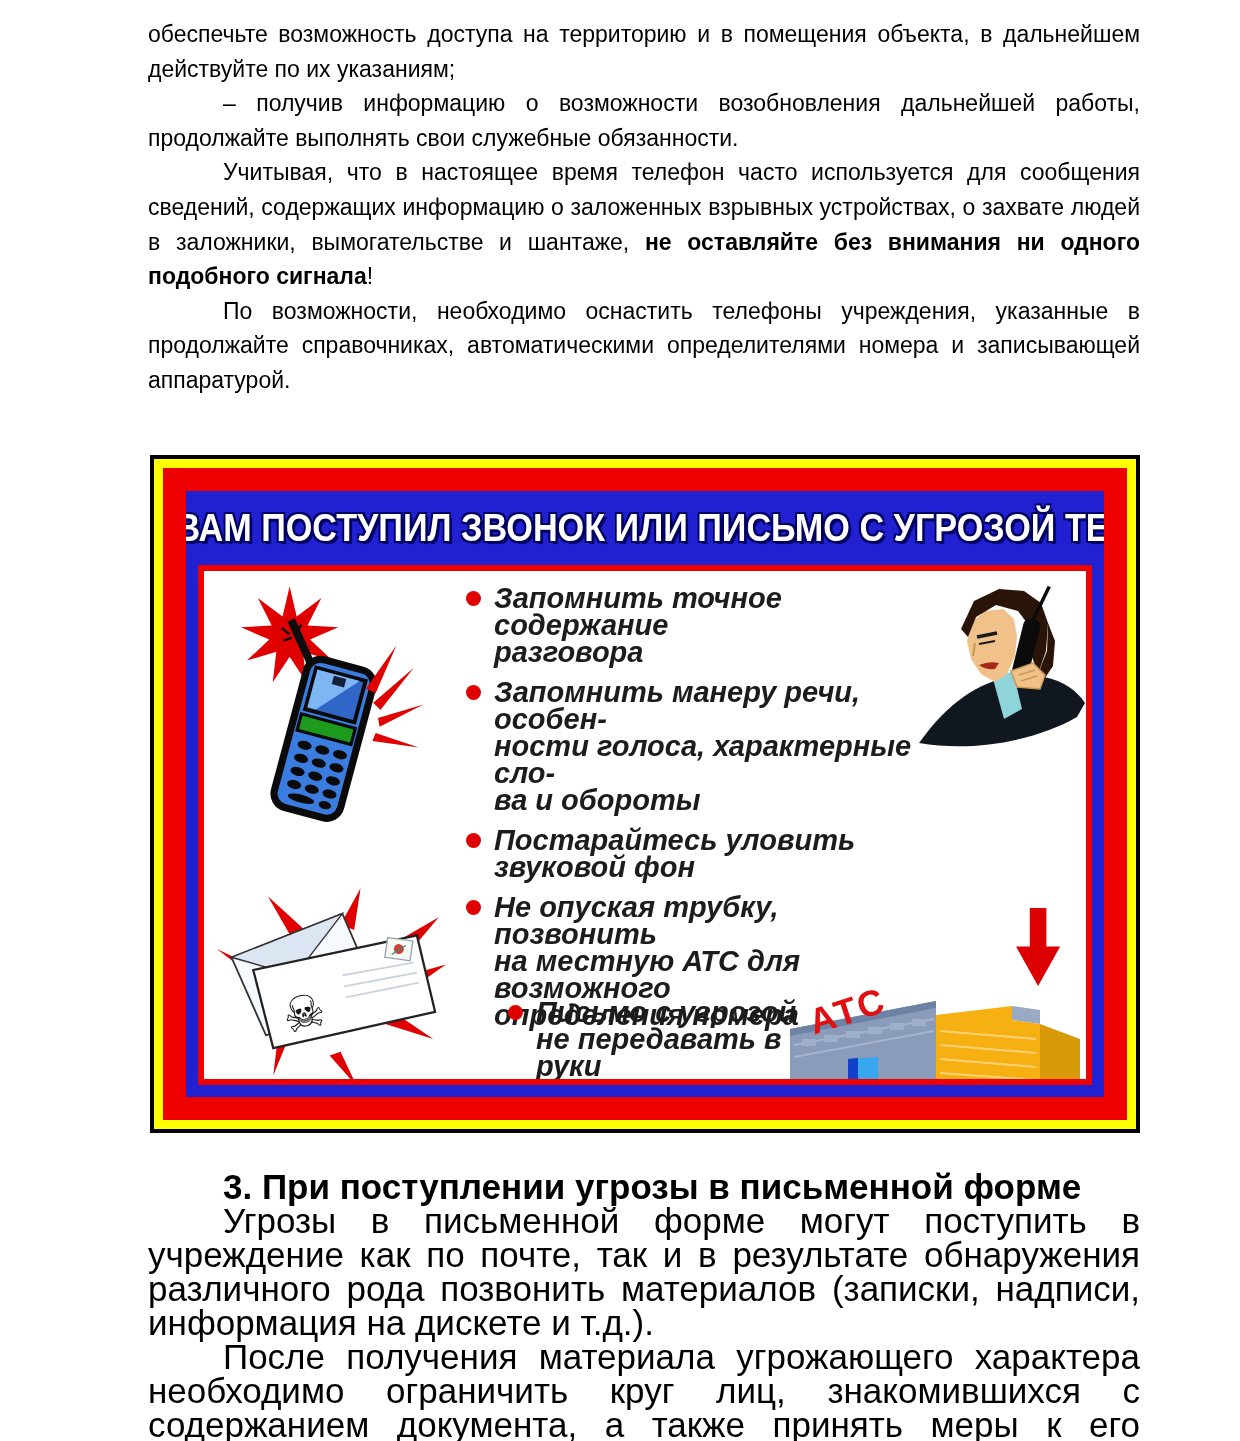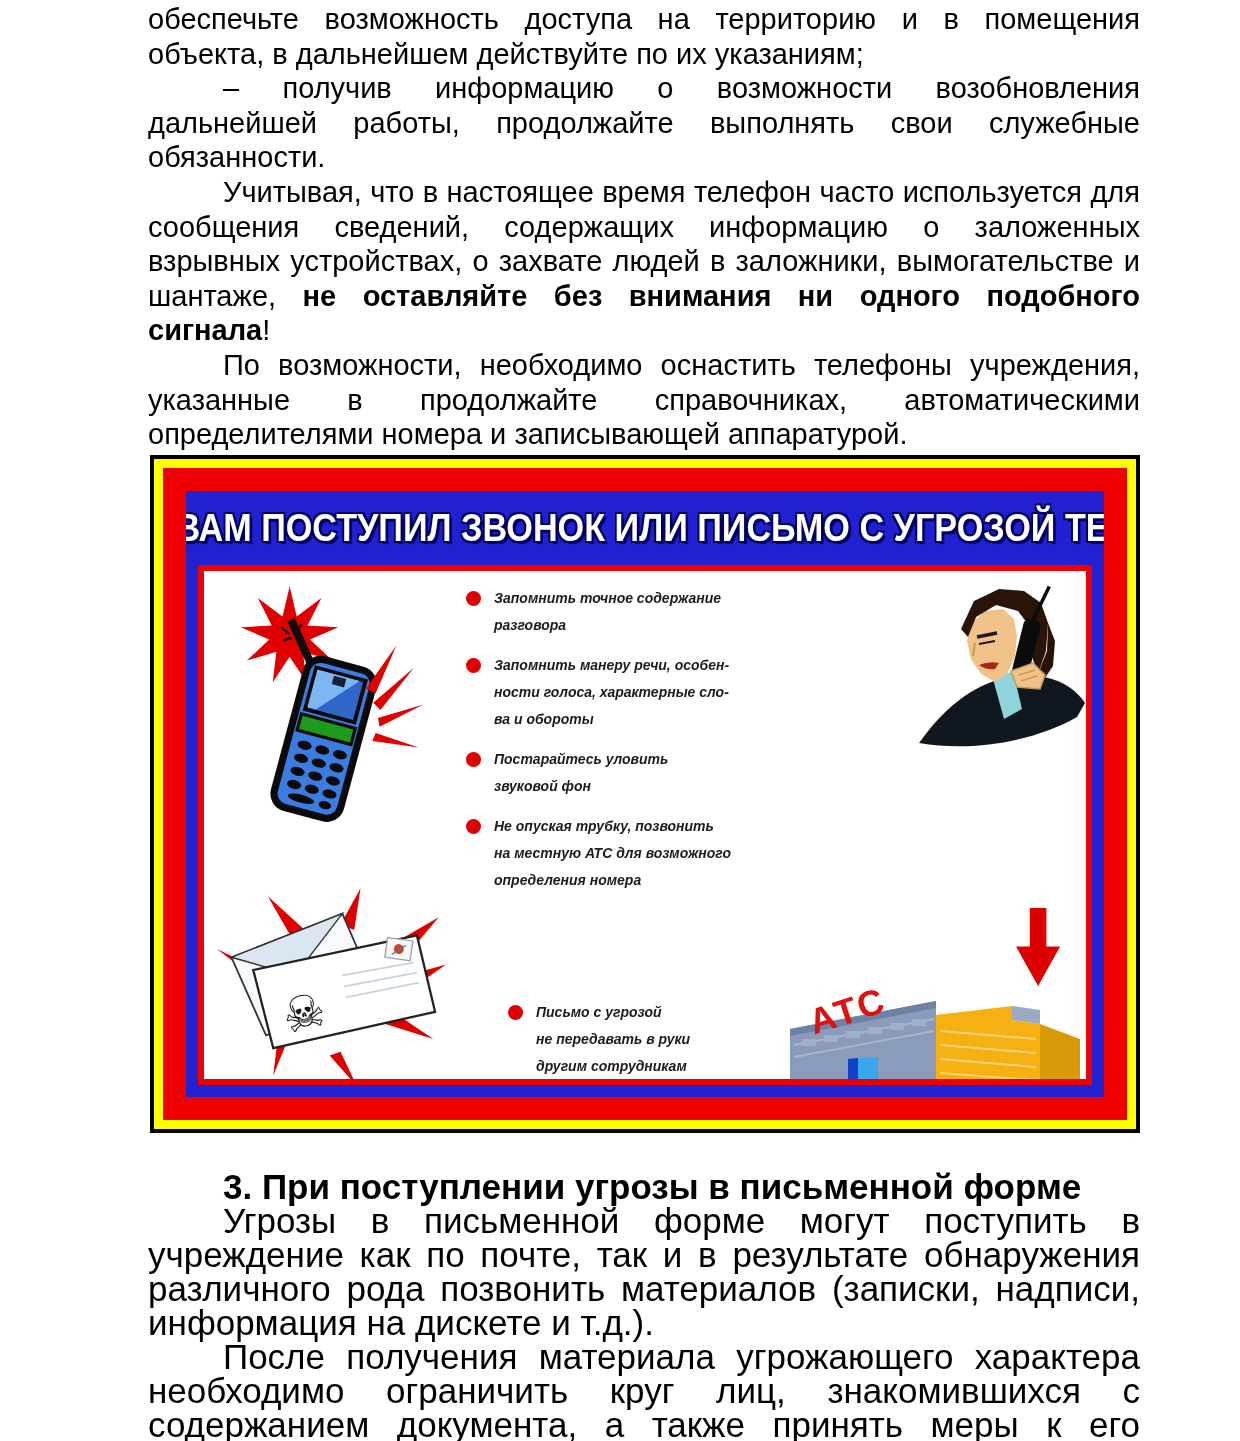"обеспечьте возможность доступа на" .article.top { font-size: 29px -> 23px; top: 2px -> 17px }
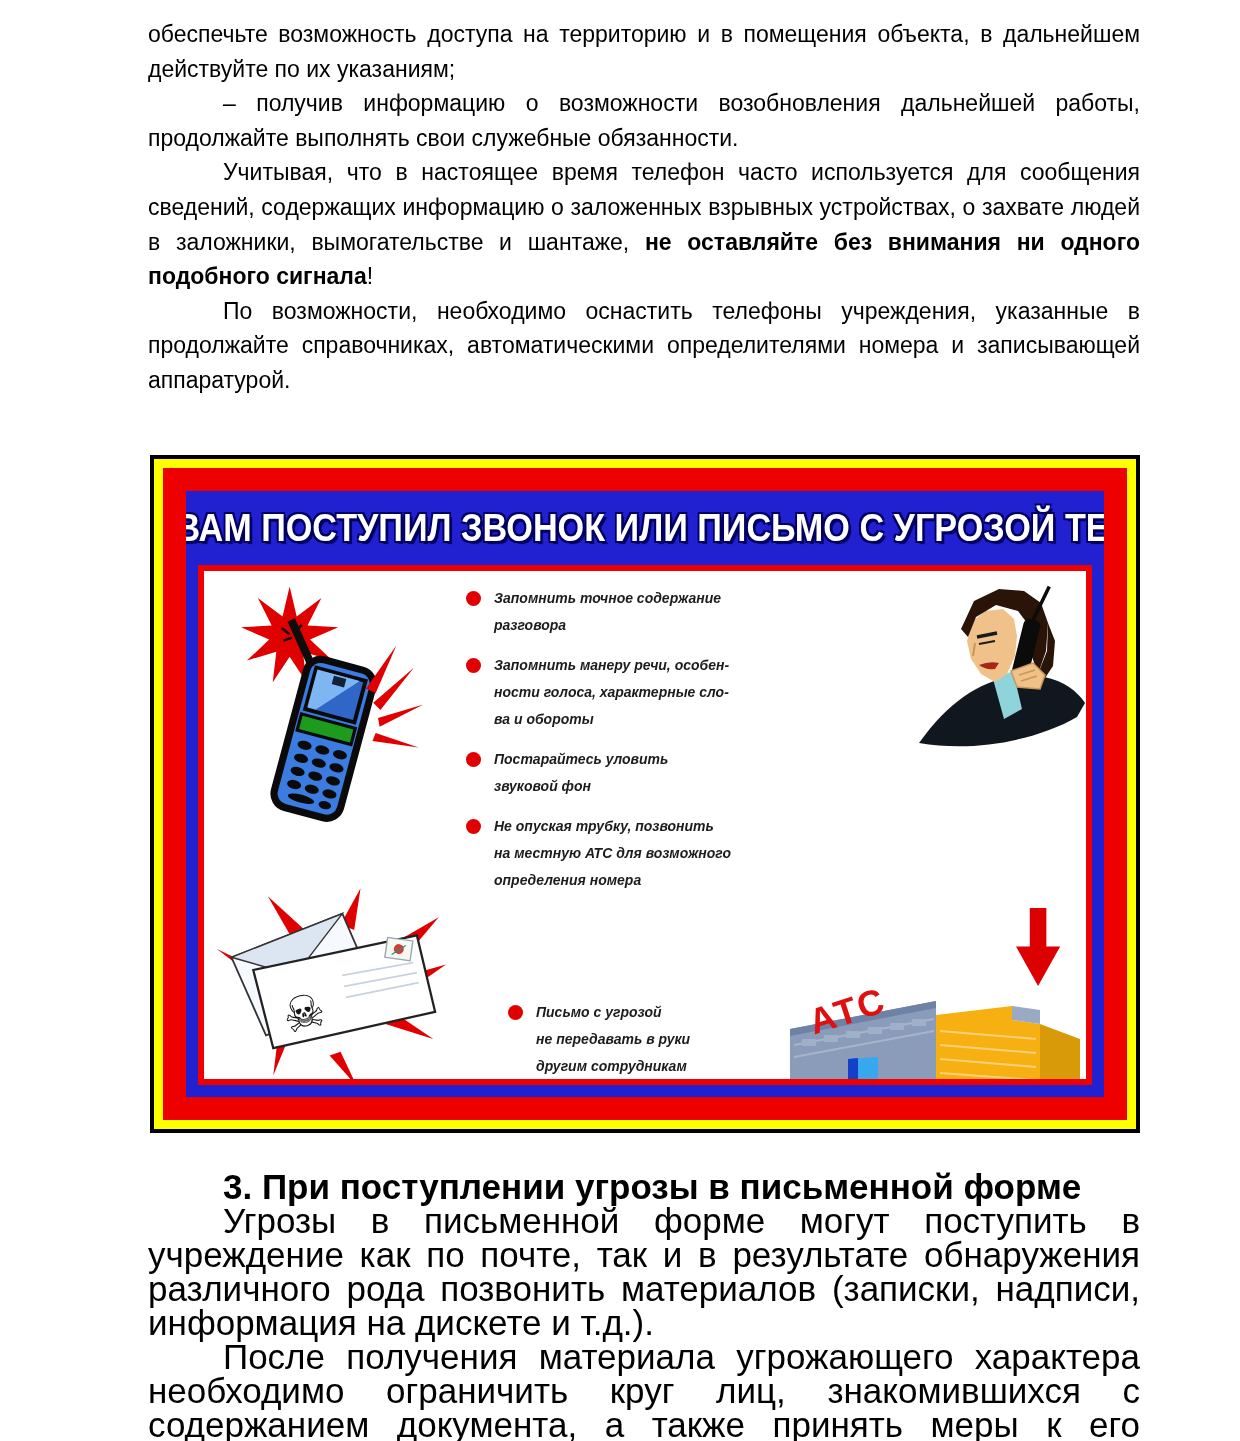"Запомнить точное содержание" .bullet-text { font-size: 14px -> 29px }
